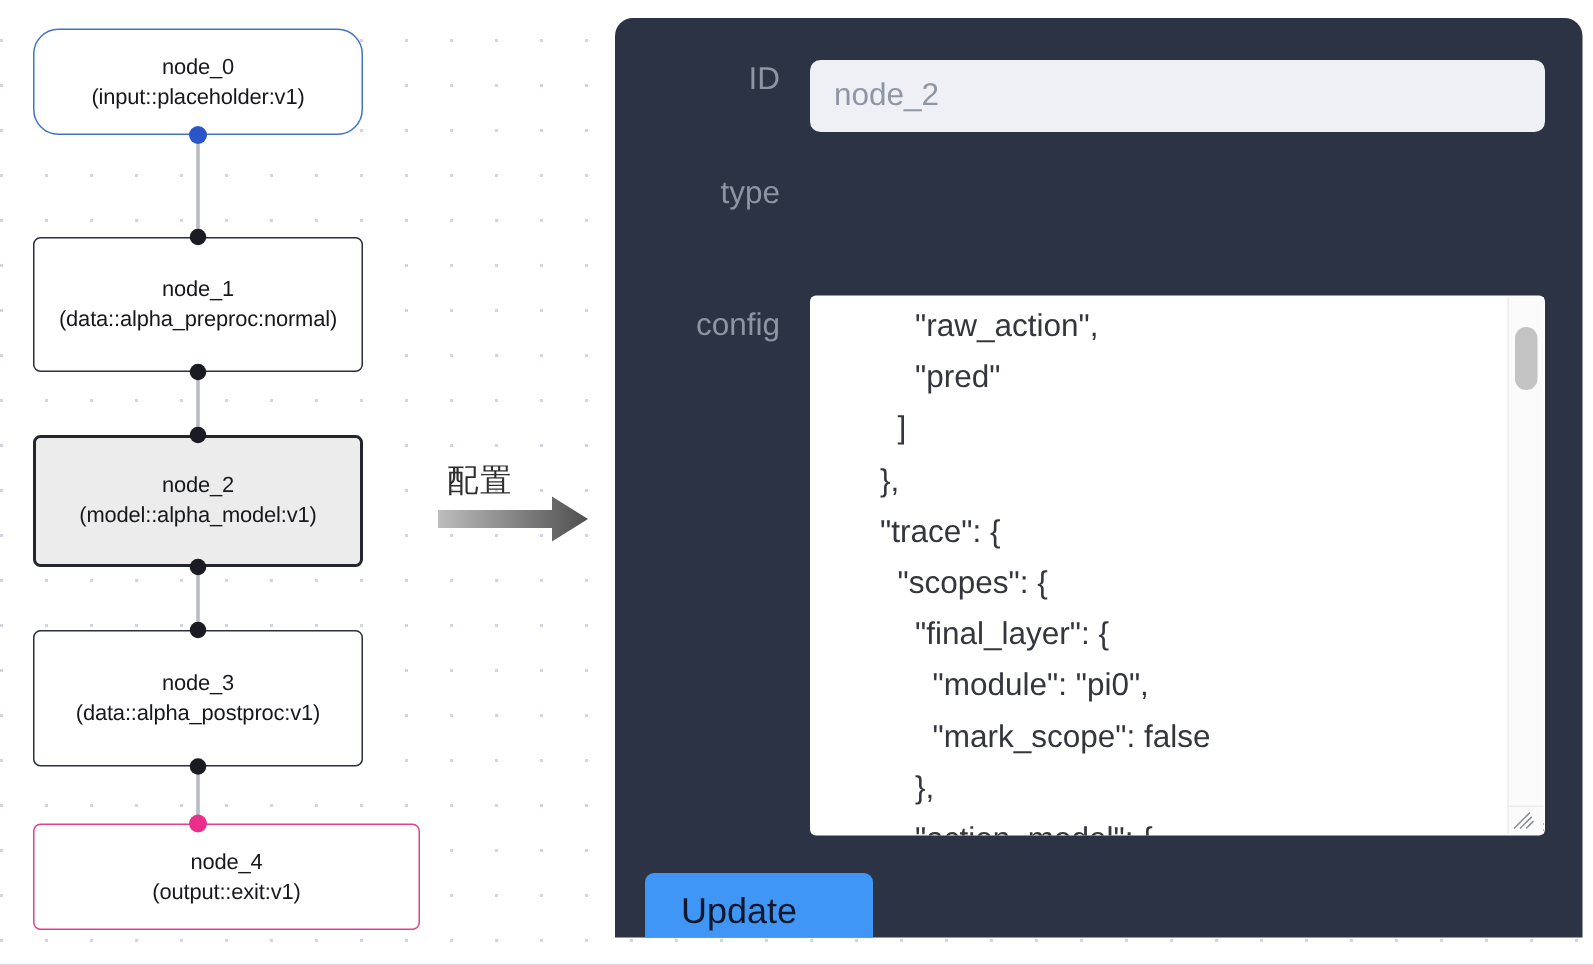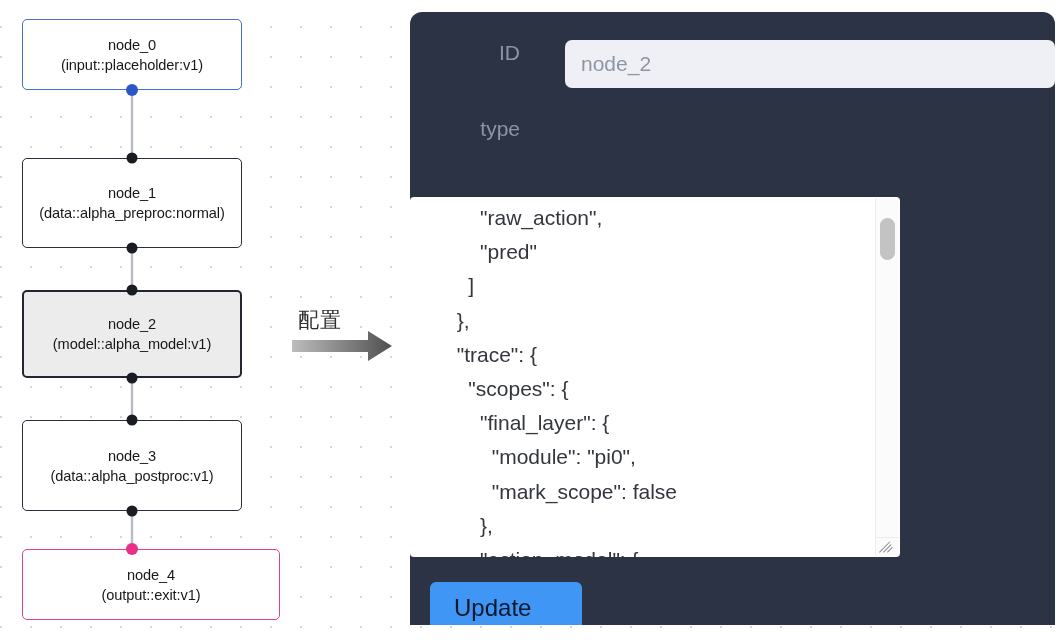"node_0" .node.is-input { border-radius: none -> 17px }
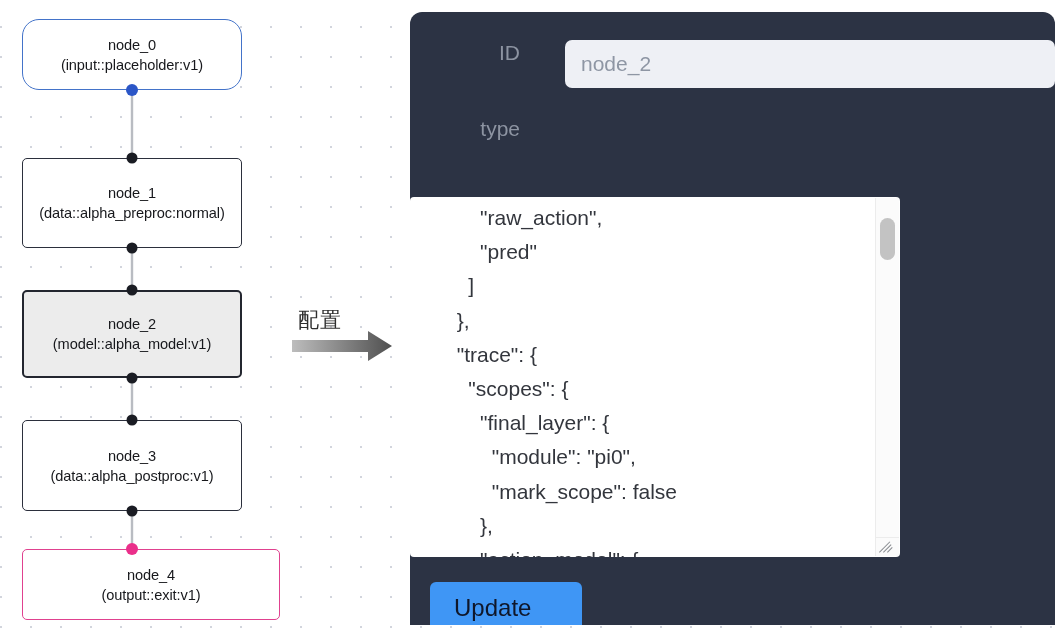"ID" .form-row { justify-content: space-between -> none }
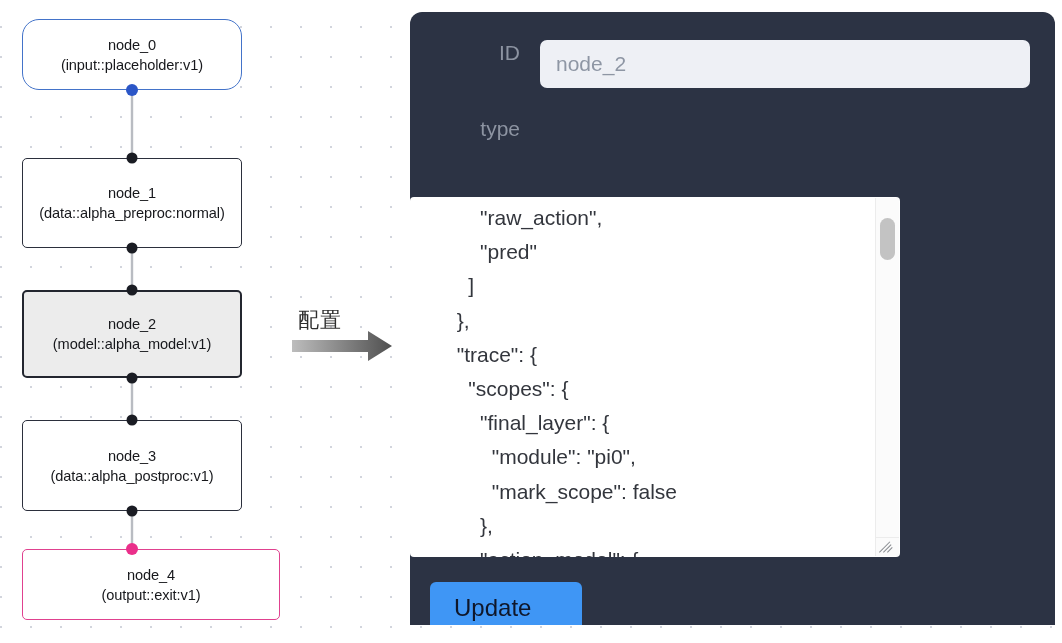"config" div.f-label { html: none -> <div>config</div> }
